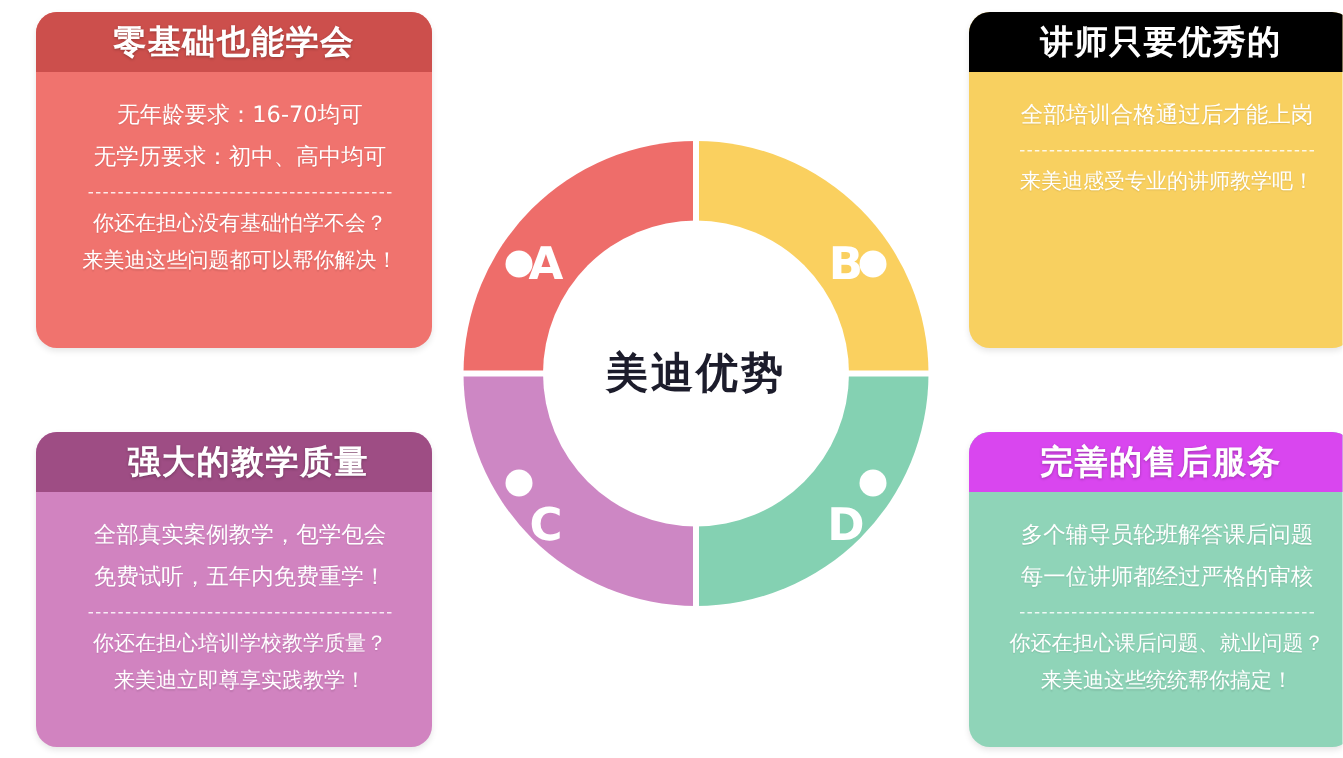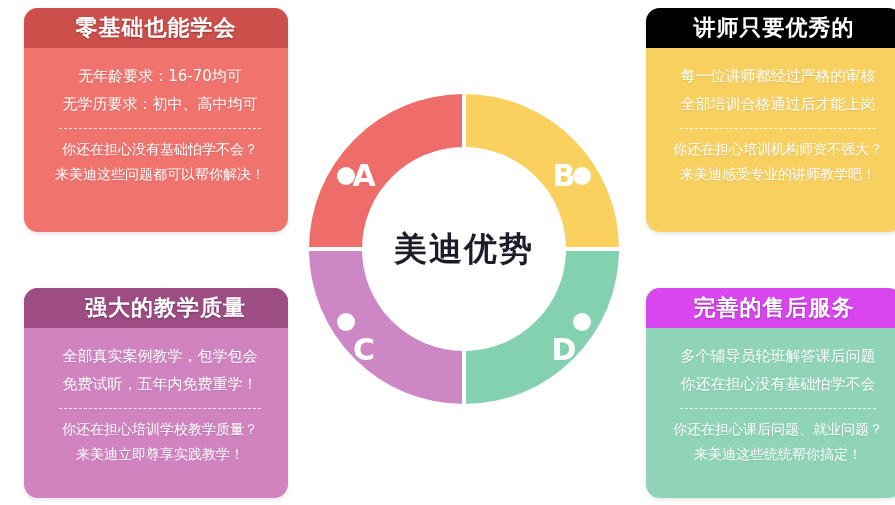"每一位讲师都经过严格的审核" div.line { html: <div>每一位讲师都经过严格的审核</div> -> none }
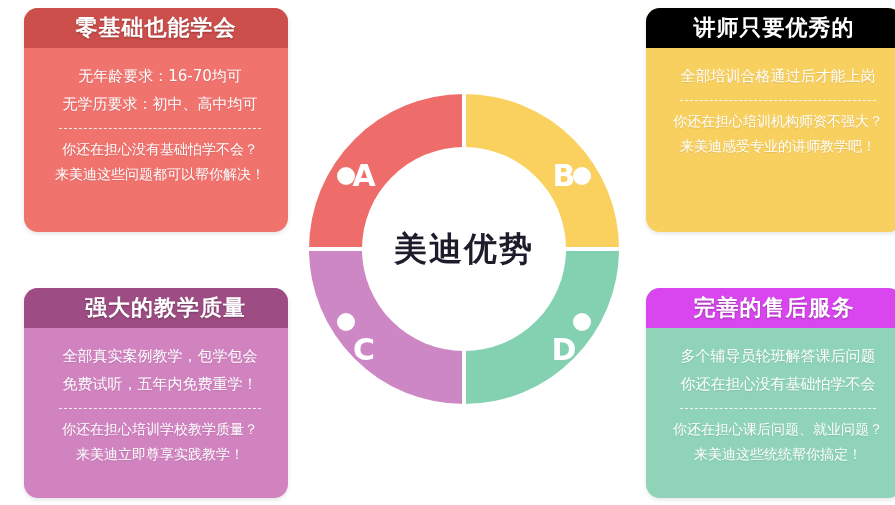"你还在担心培训机构师资不强大？" div.line { html: <div>你还在担心培训机构师资不强大？</div> -> none }
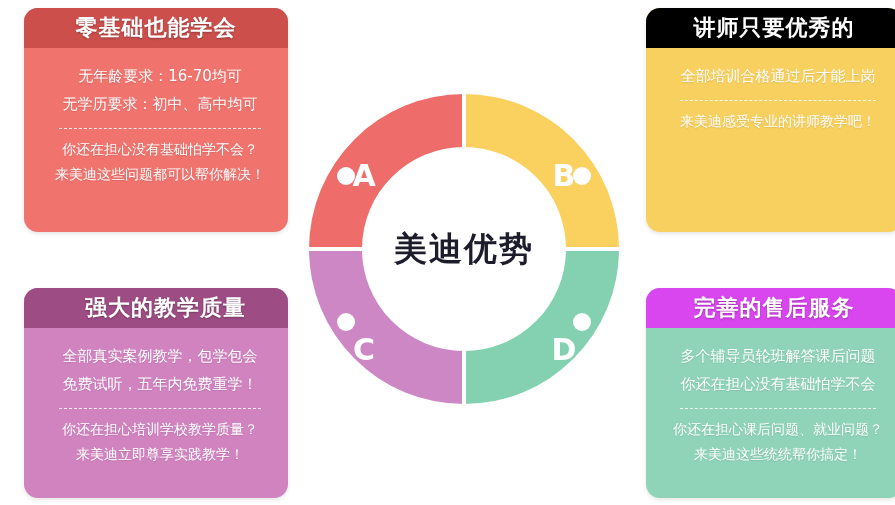"美迪优势" #donut-center-text span { font-size: 33px -> 28px }
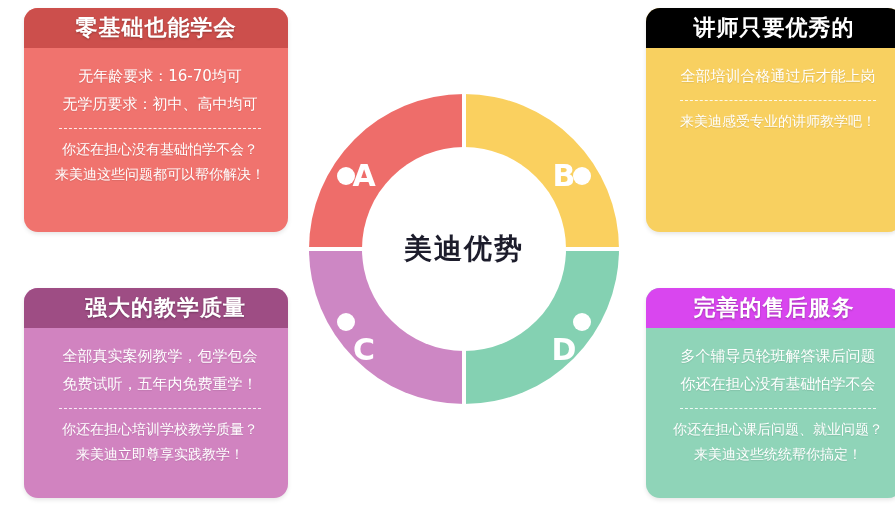"你还在担心没有基础怕学不会" div.line { text: 你还在担心没有基础怕学不会 -> 每一位讲师都经过严格的审核 }
